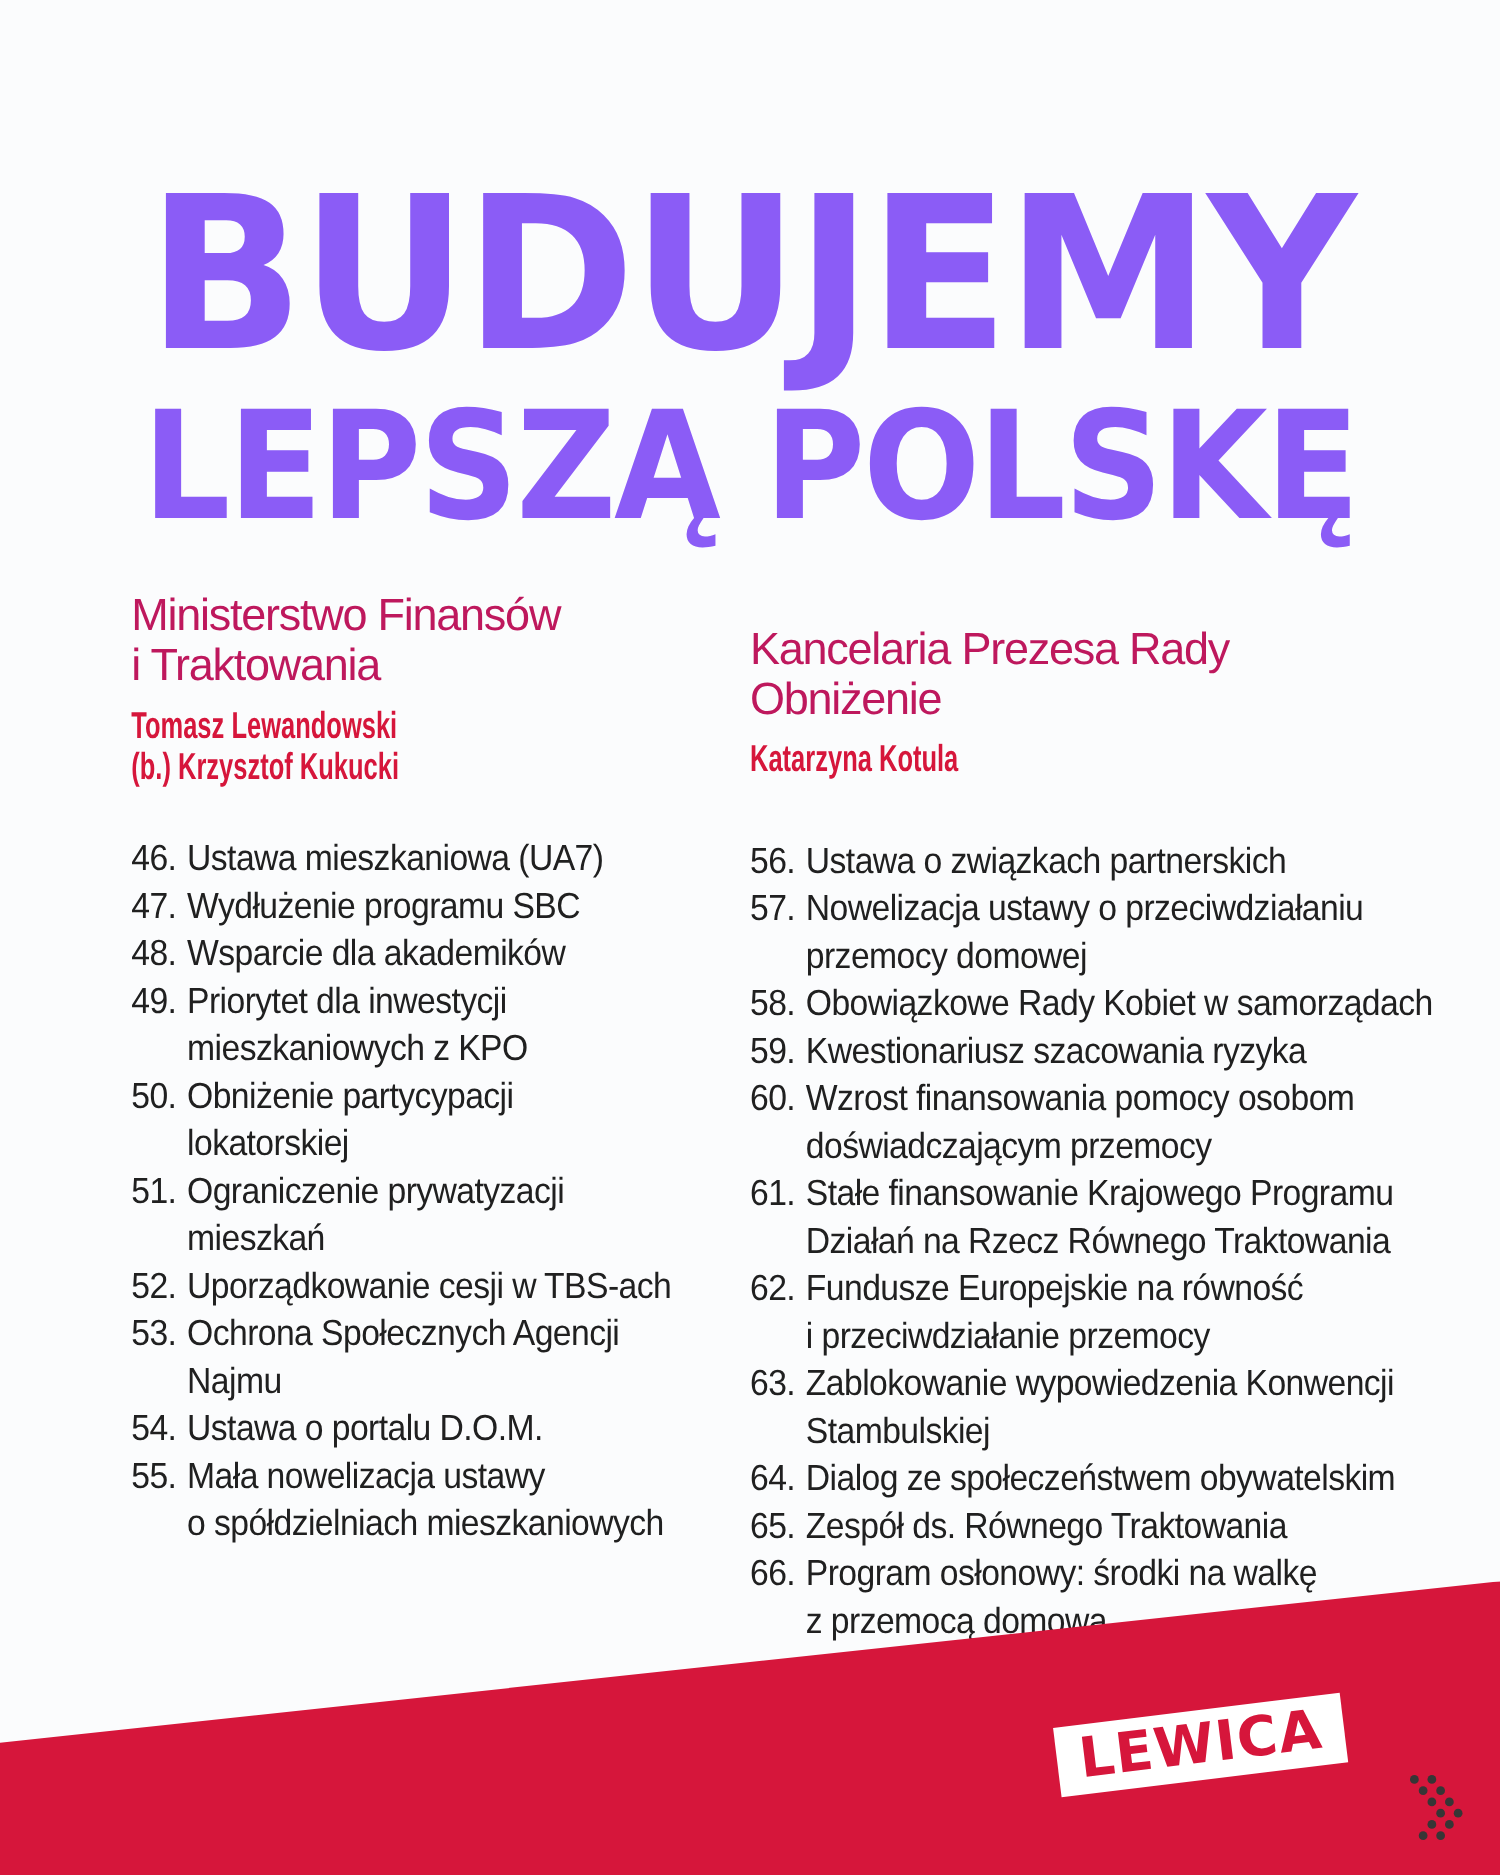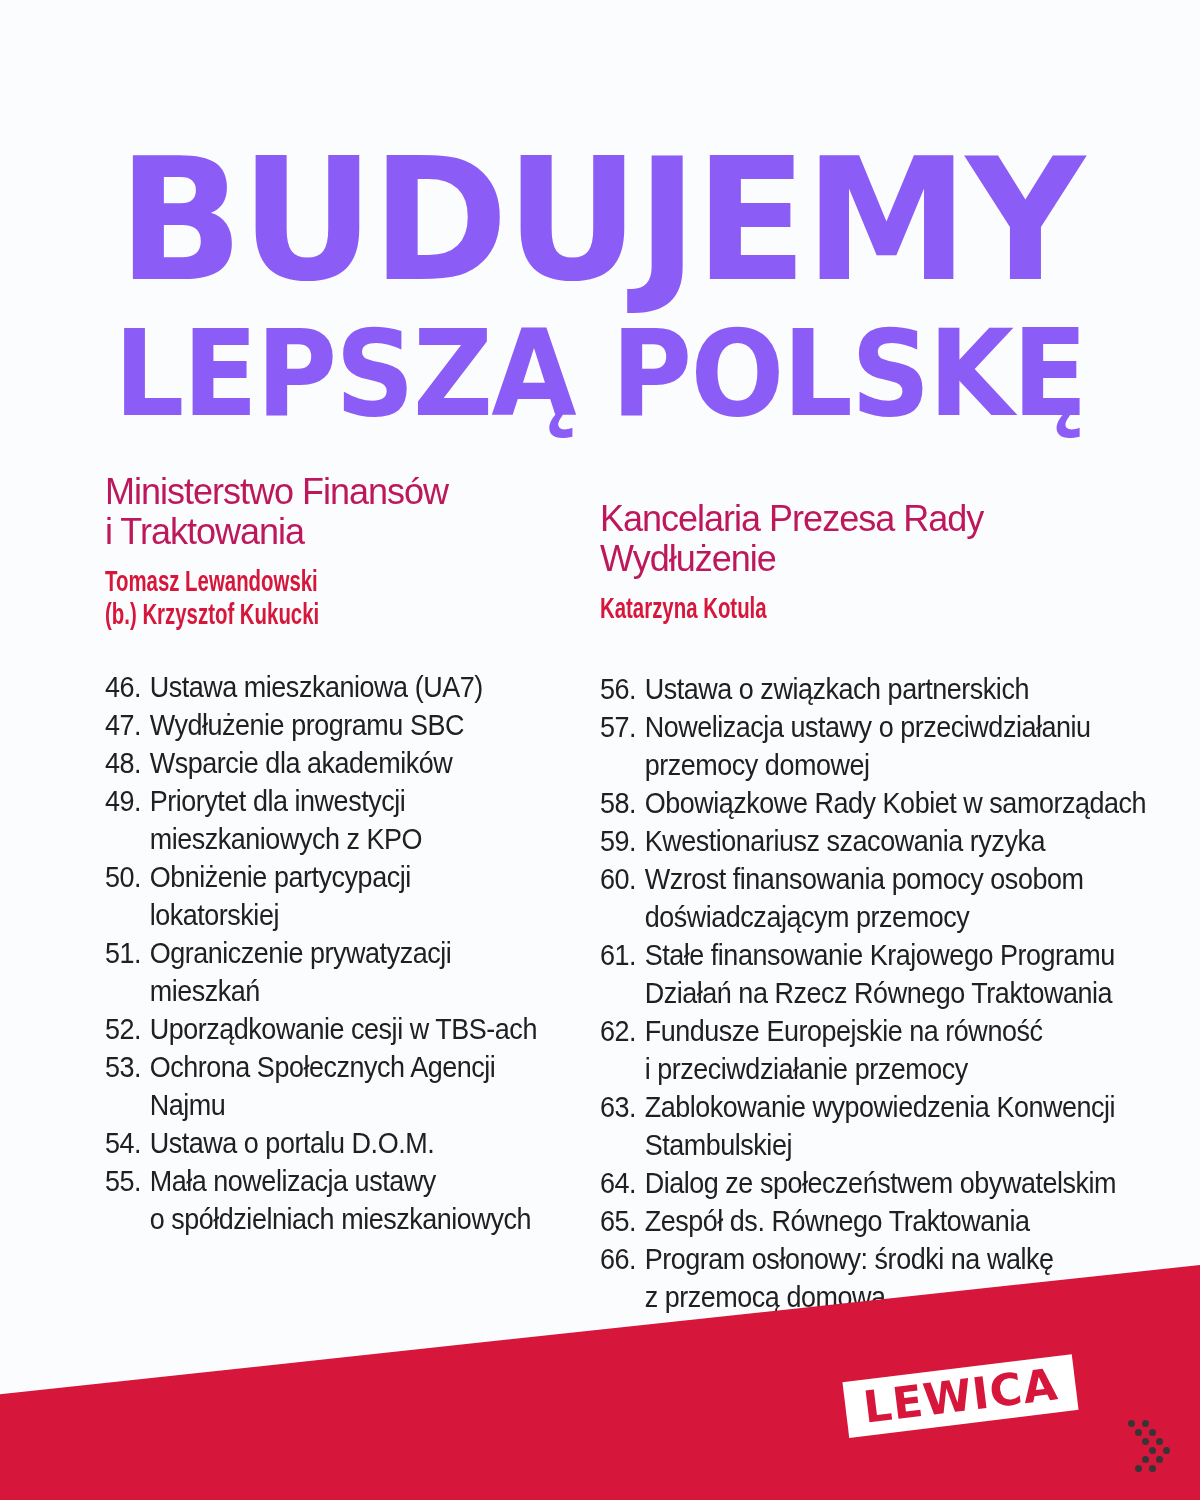"Wydłużenie" div.hline { text: Wydłużenie -> Obniżenie }
